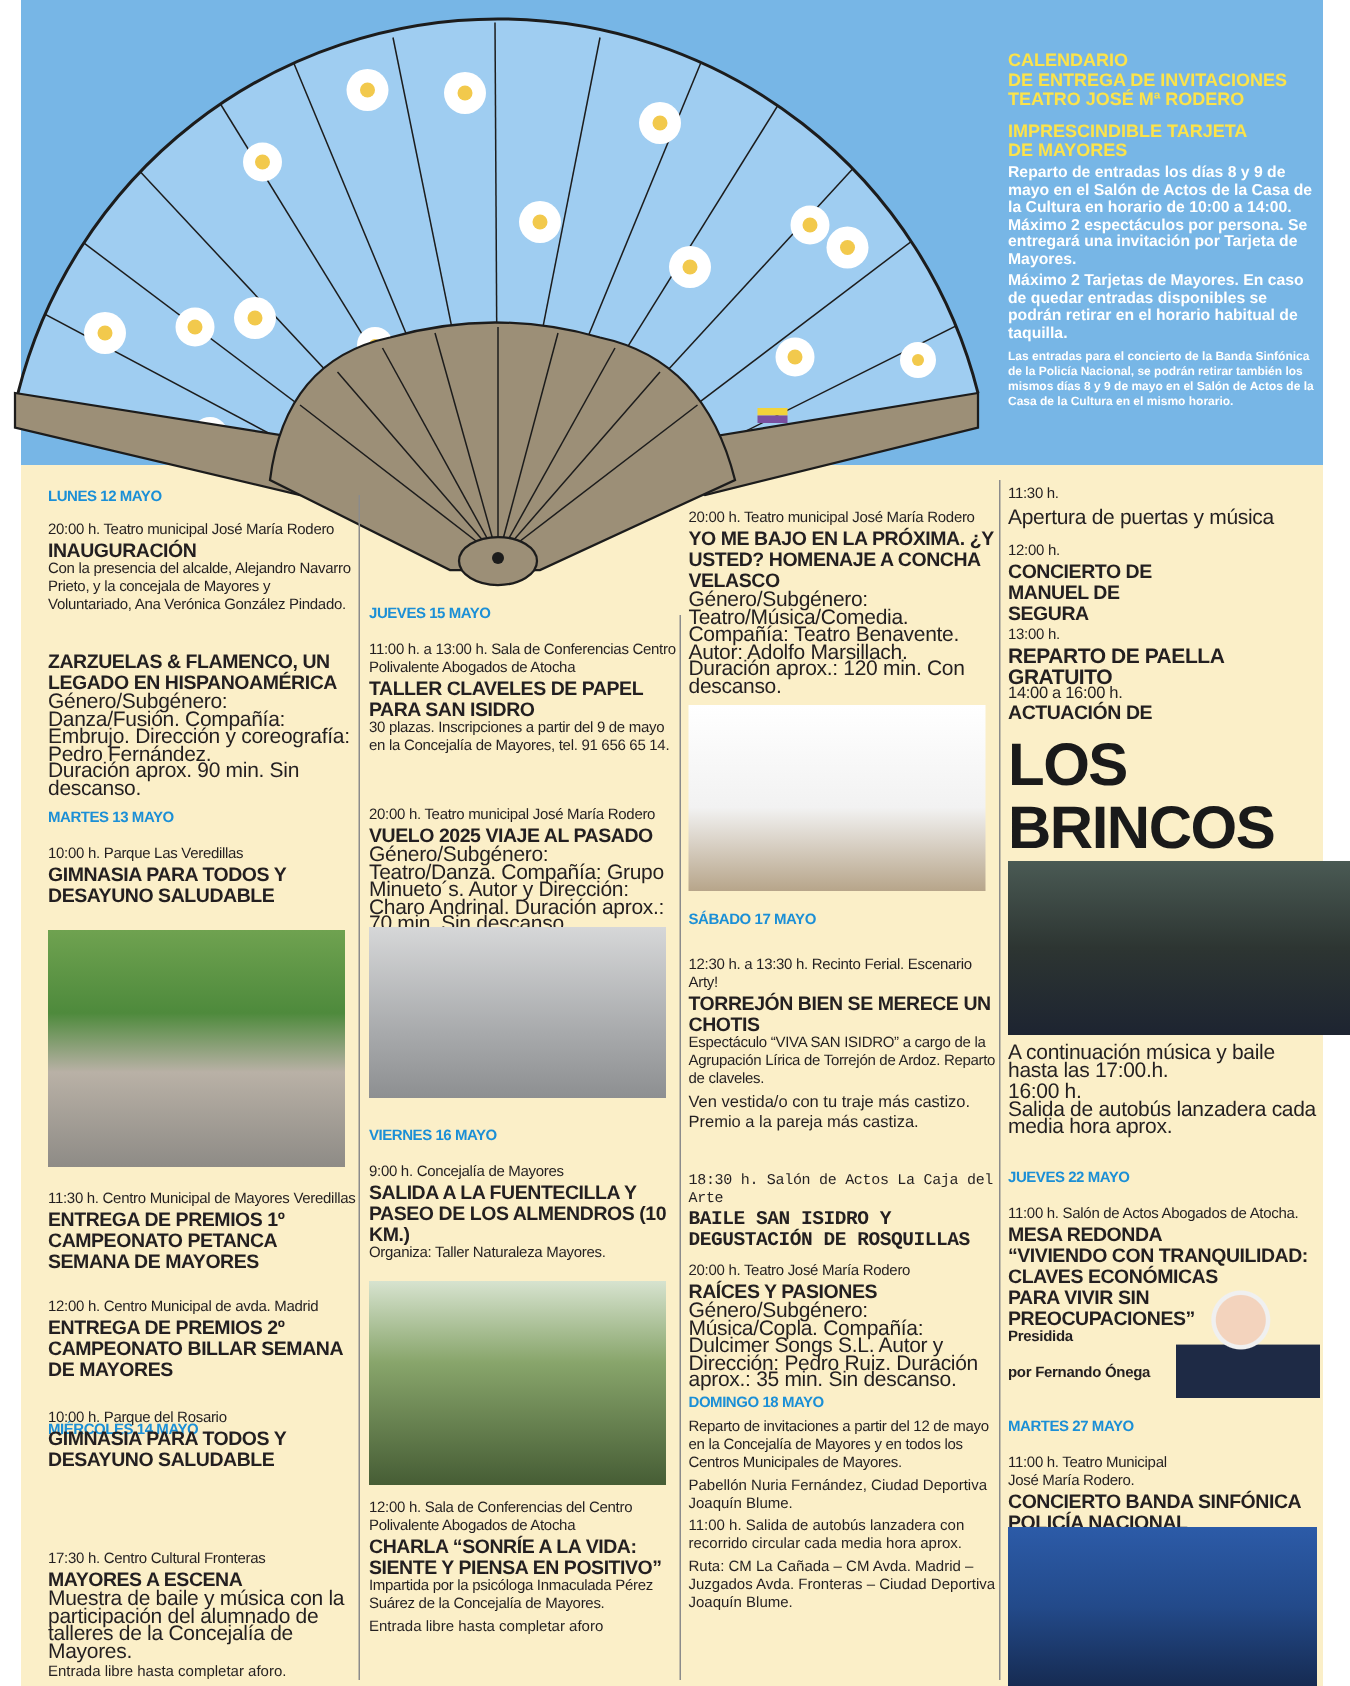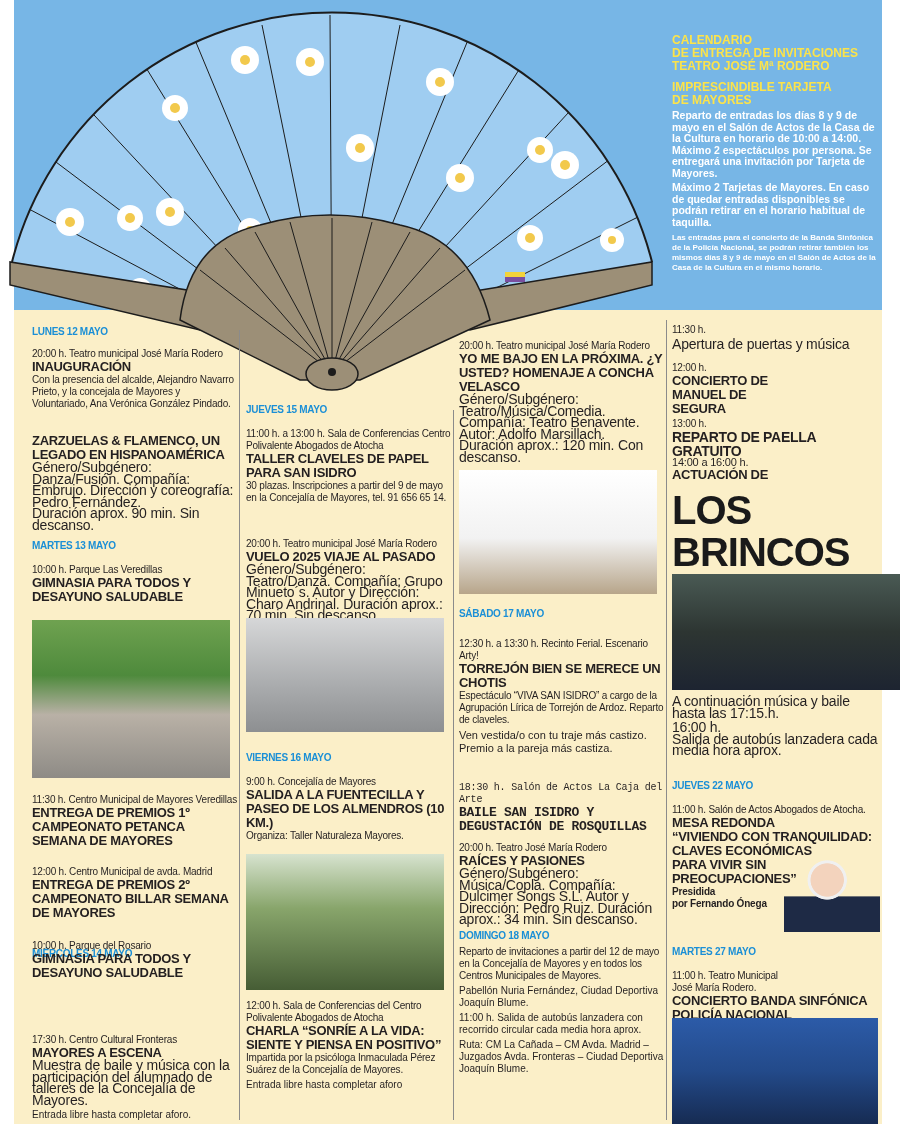"A continuación música y baile" div.d { text: 17:15.h -> 17:00.h }
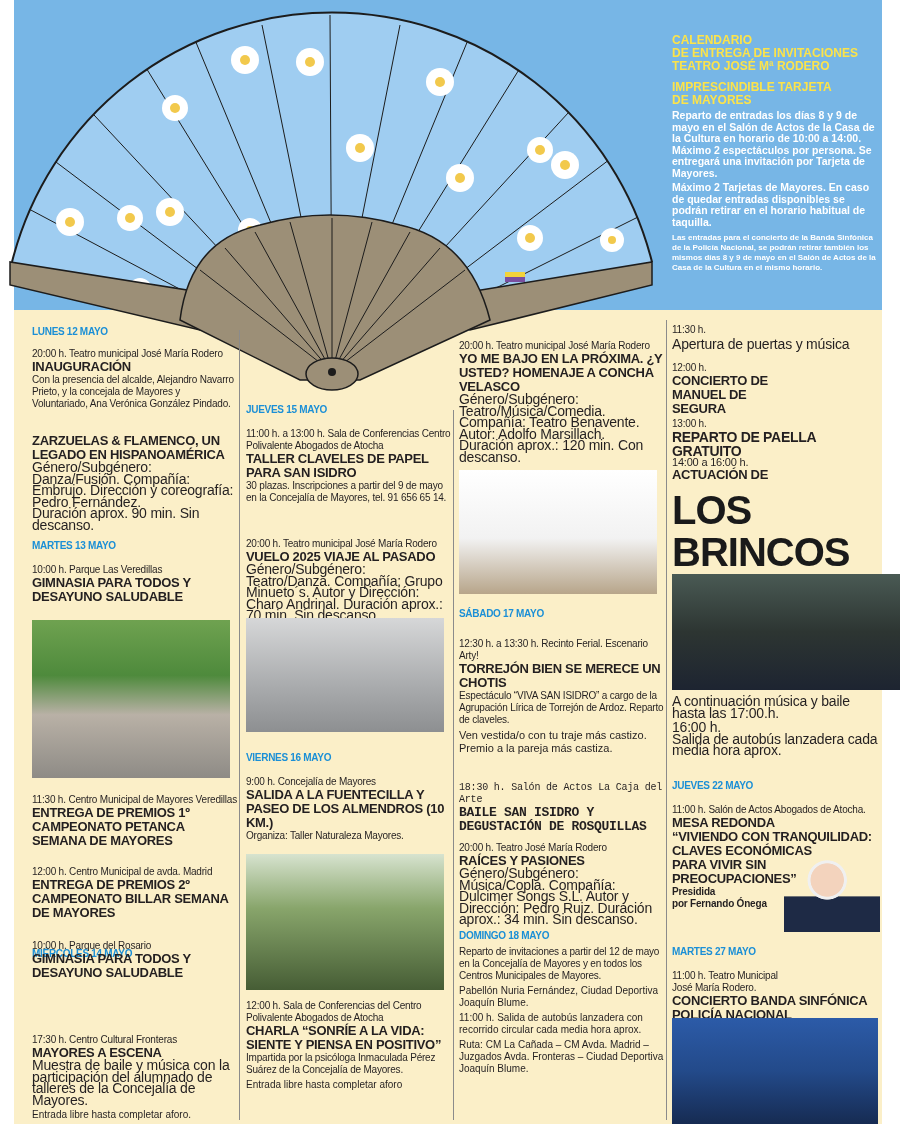"Género/Subgénero: Música/Copla." div.d { text: 34 -> 35 }
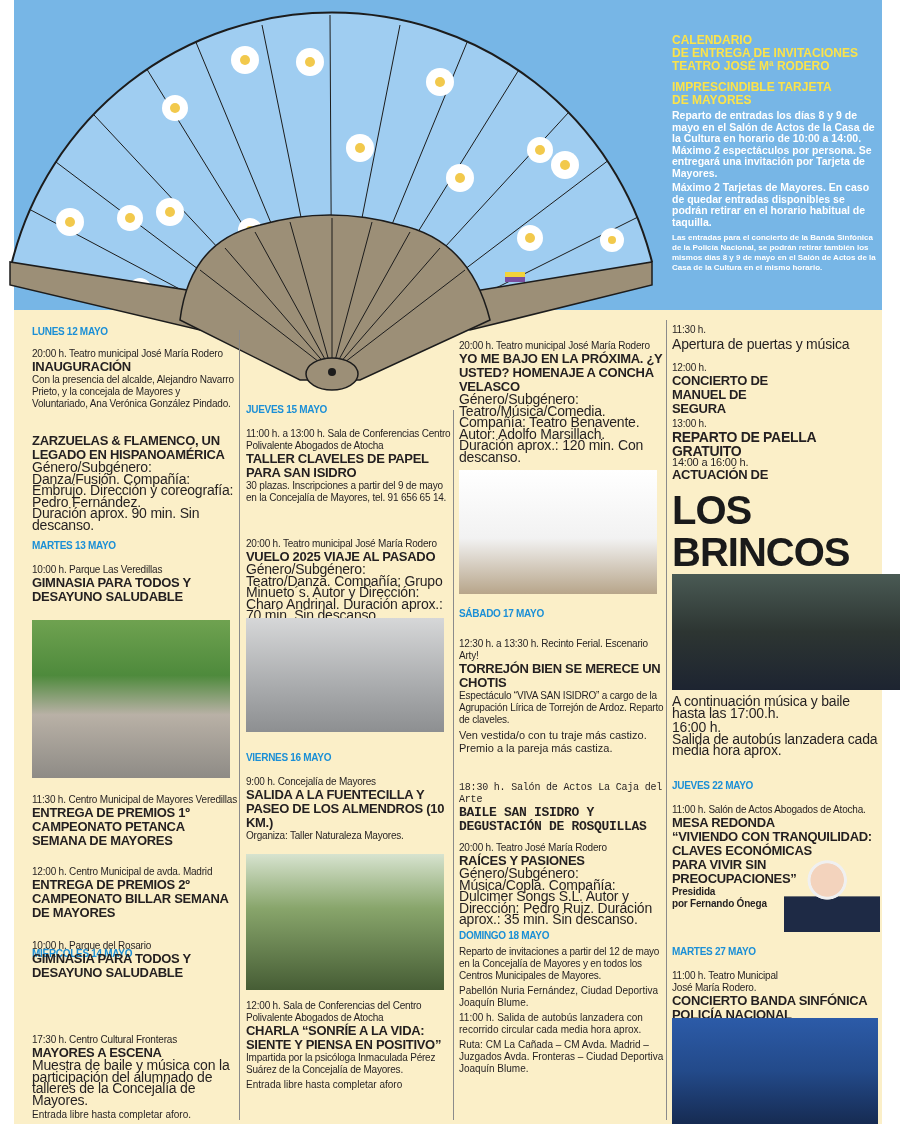"por Fernando Ónega" div.t { margin-top: none -> 12px }
